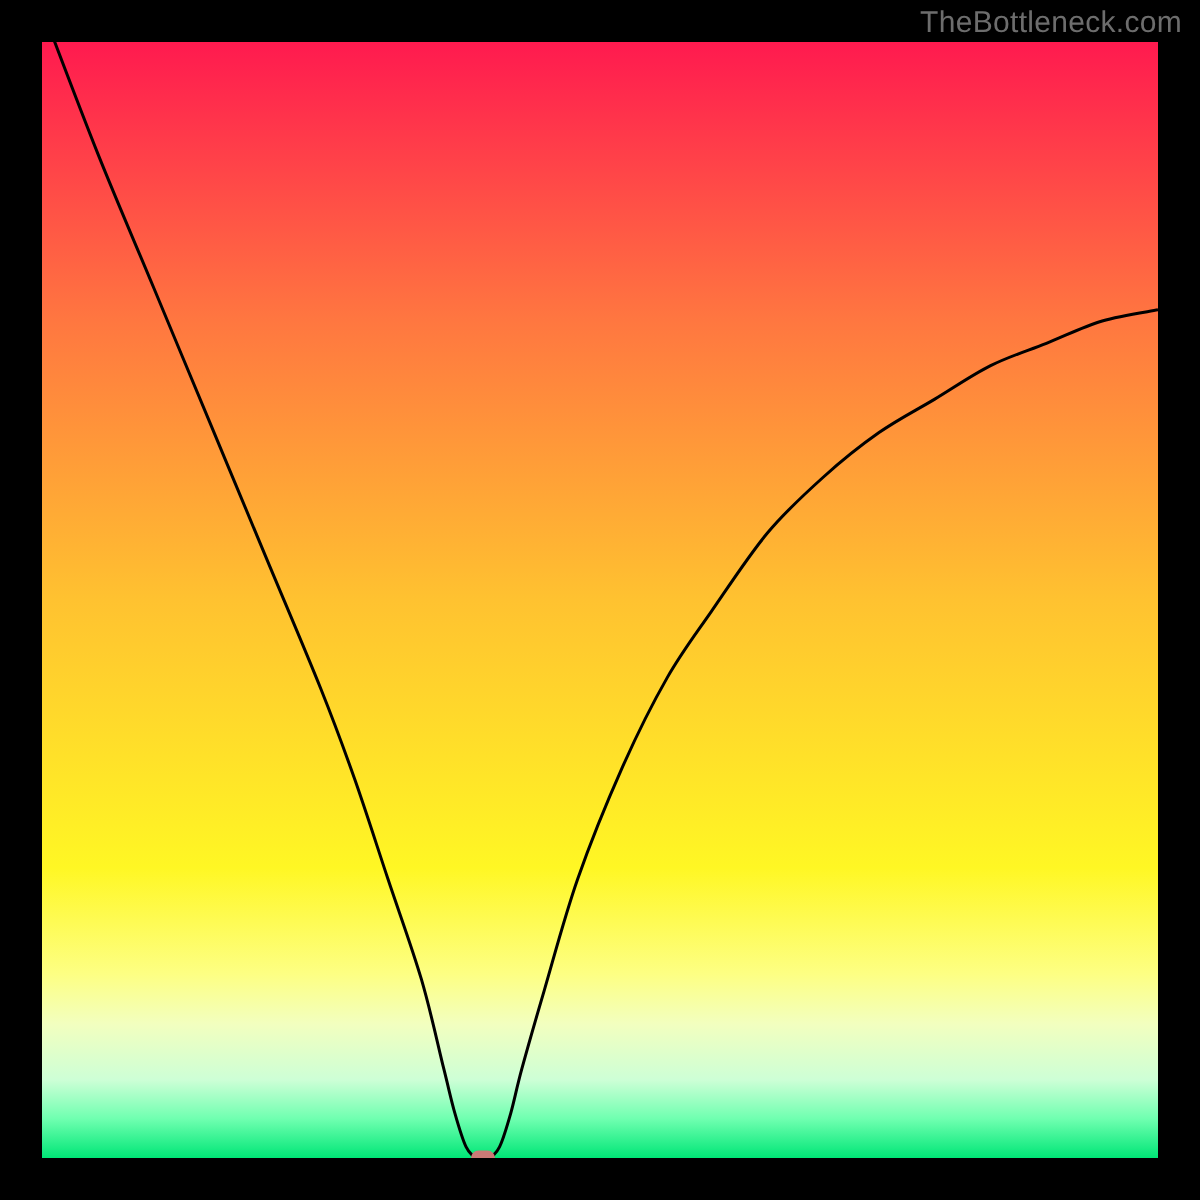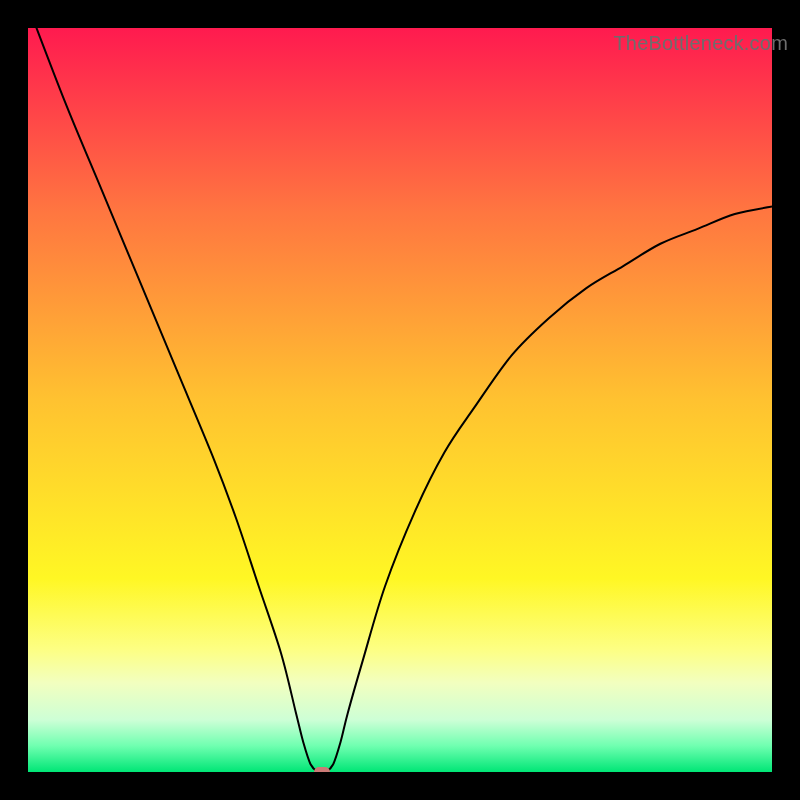"TheBottleneck.com" .watermark { margin-top: 28px -> none }
